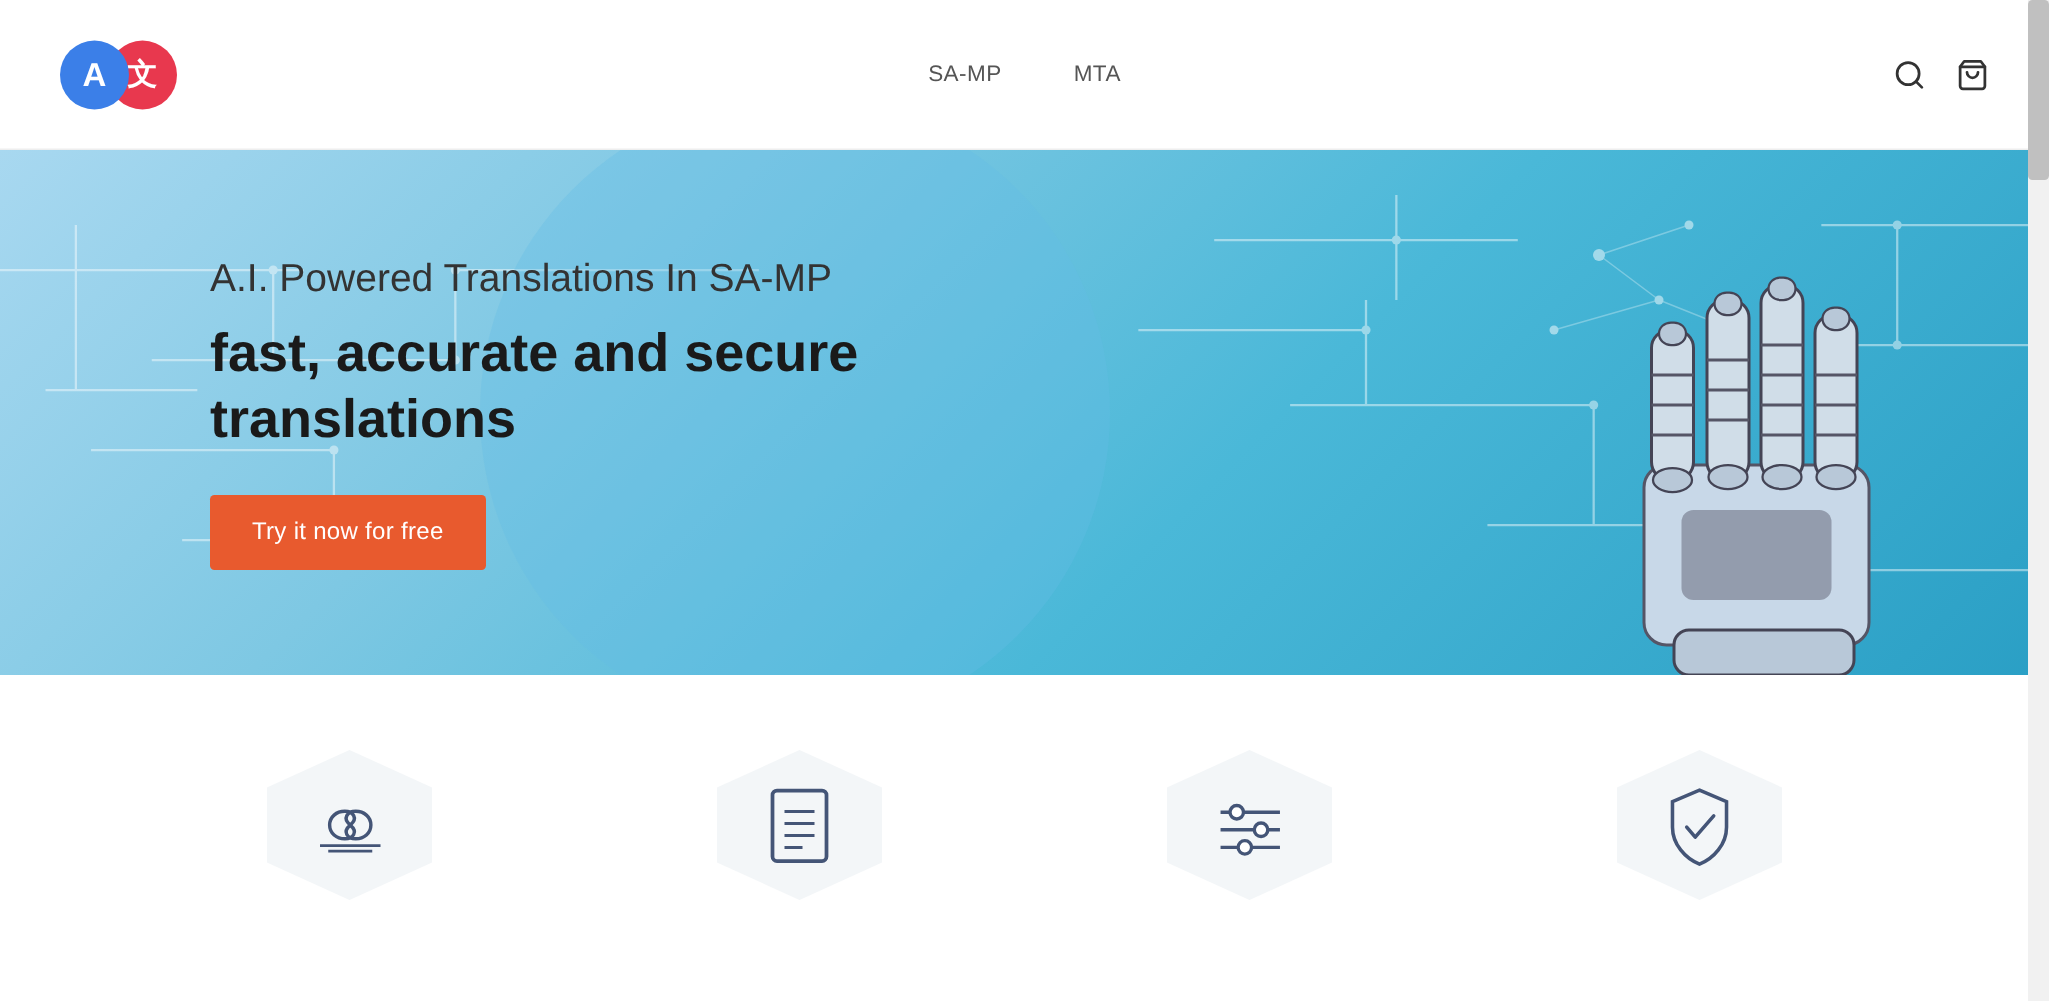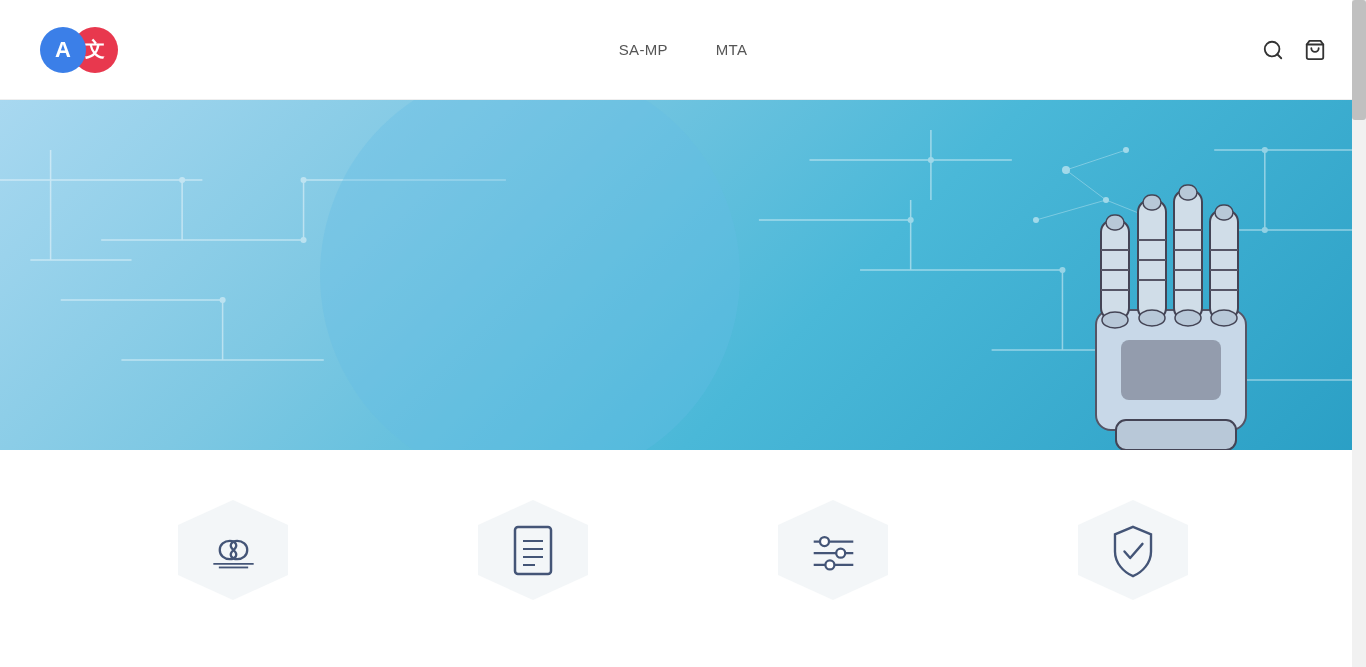"A.I. Powered Translations In SA-MP" div.hero-content { html: none -> <div> <p>A.I. Powered Translations In SA-MP</p> <h1>fast, accurate and secure translations</h1> <button>Try it now for free</button> </div> }
